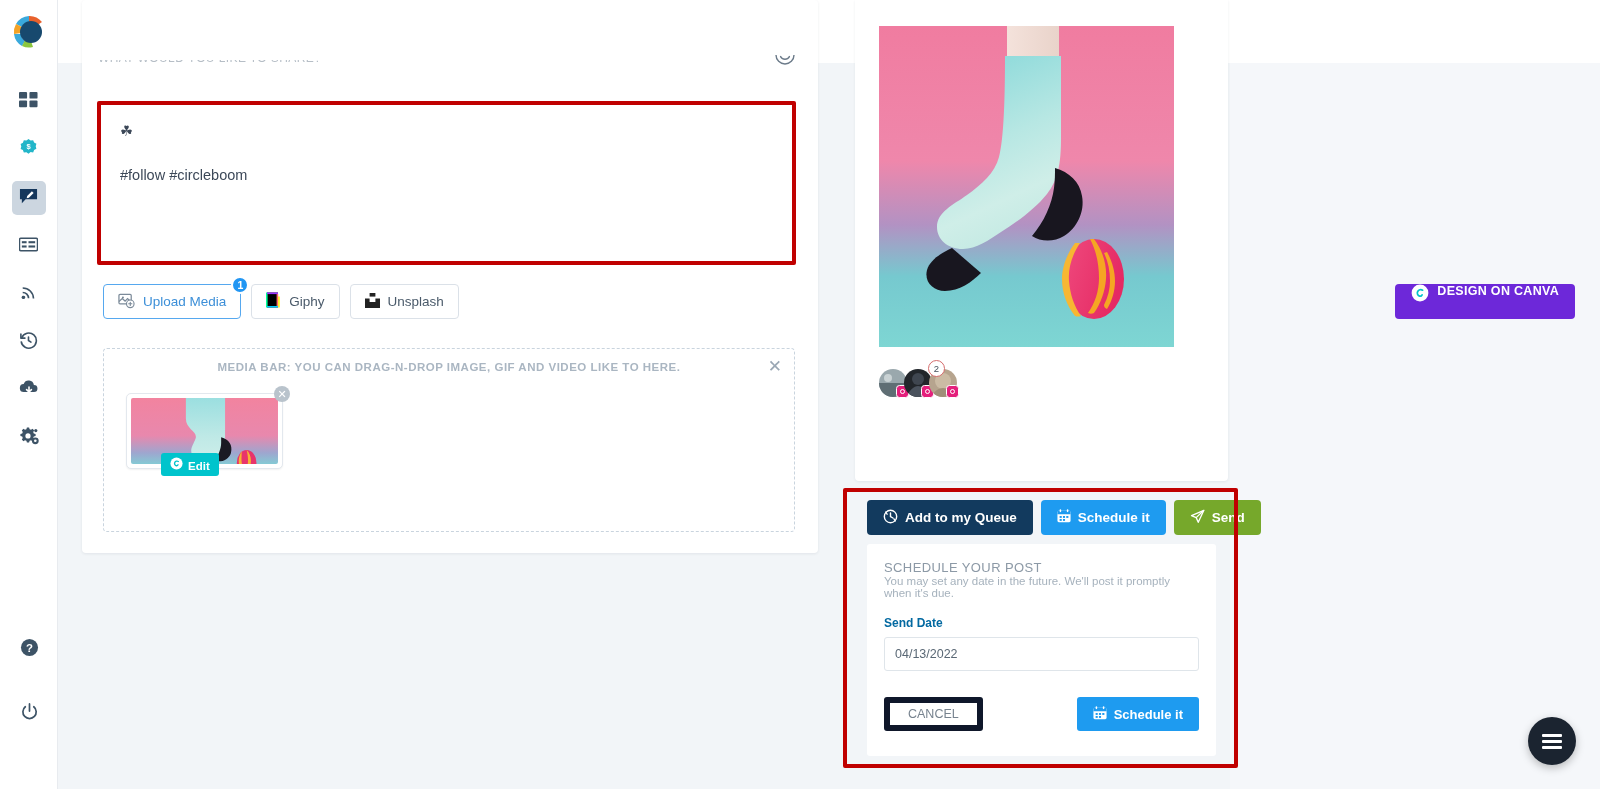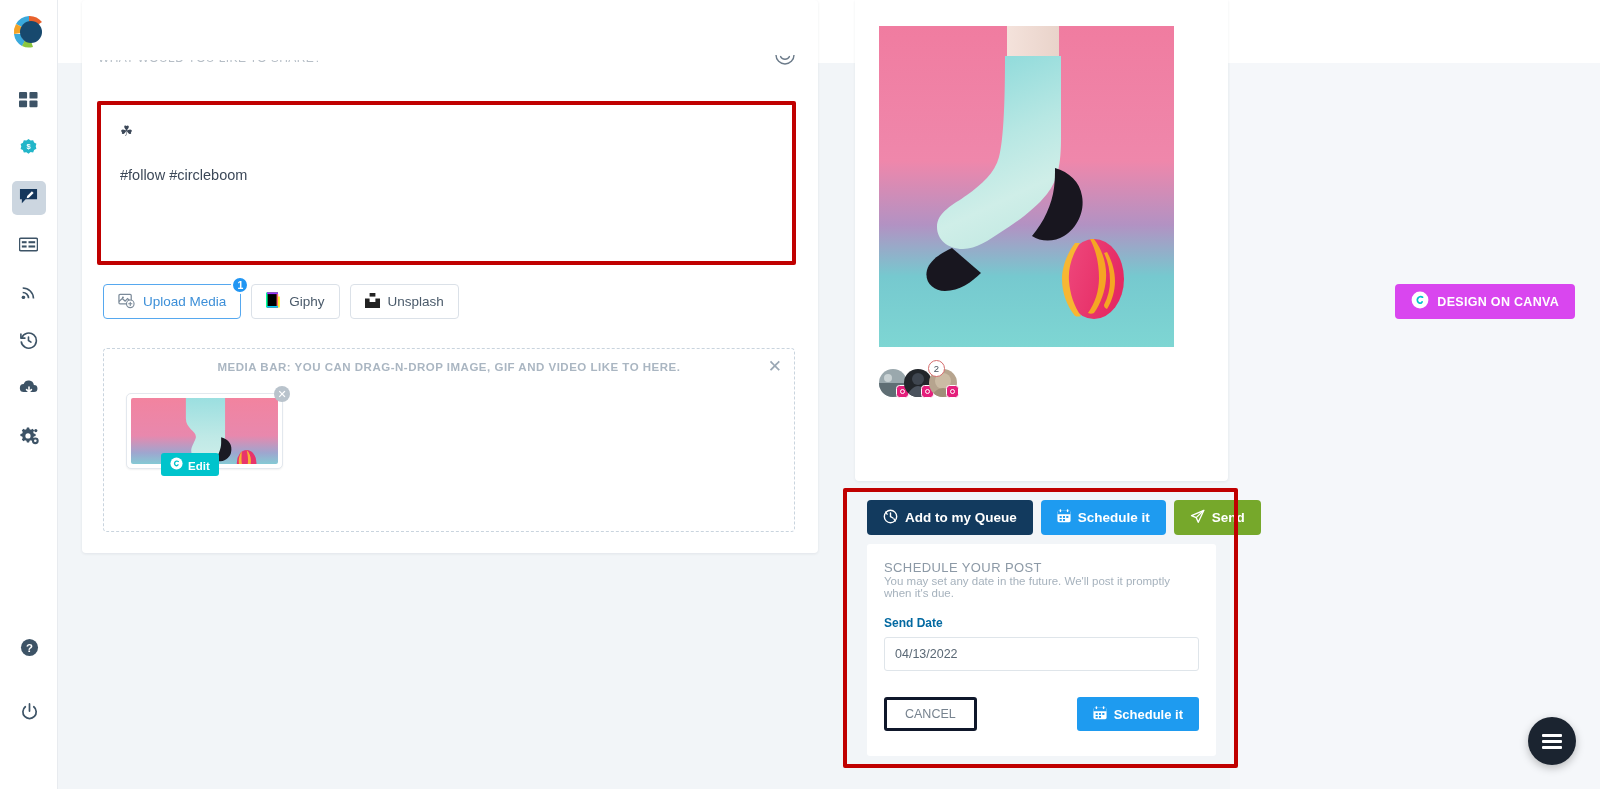"DESIGN ON CANVA" .canva-btn { align-items: center -> flex-start; background: #d946ef -> #6d28d9 }
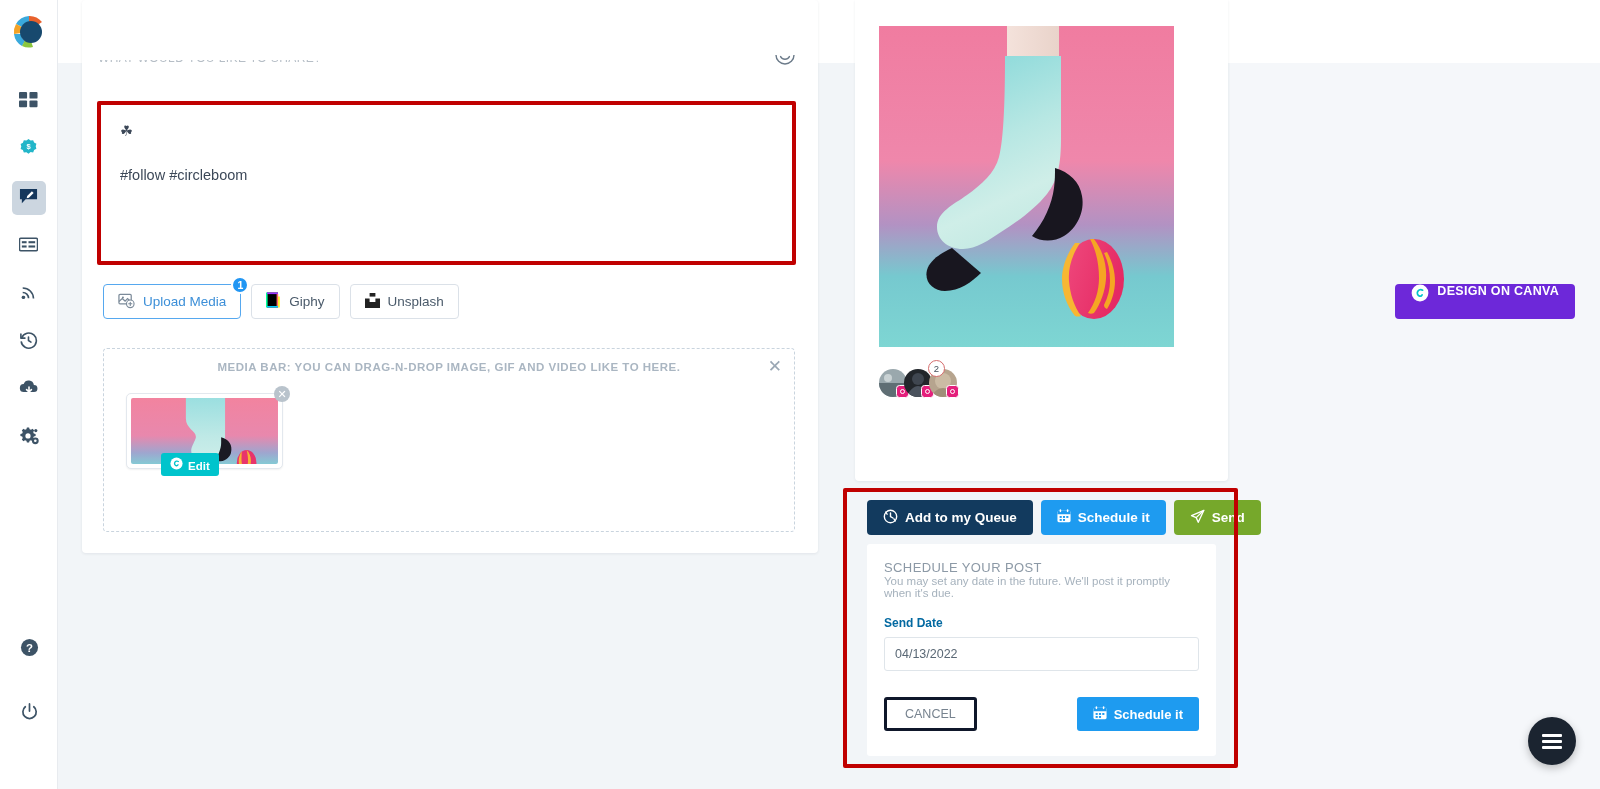"CANCEL" .cancel-btn { border: 3px solid #0f172a -> 6px solid #0f172a }
